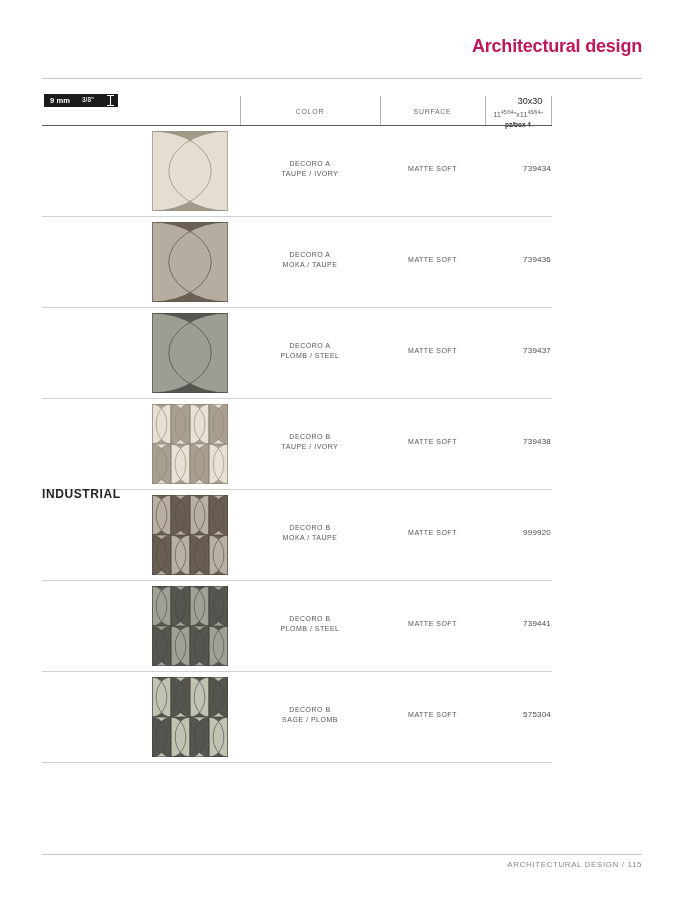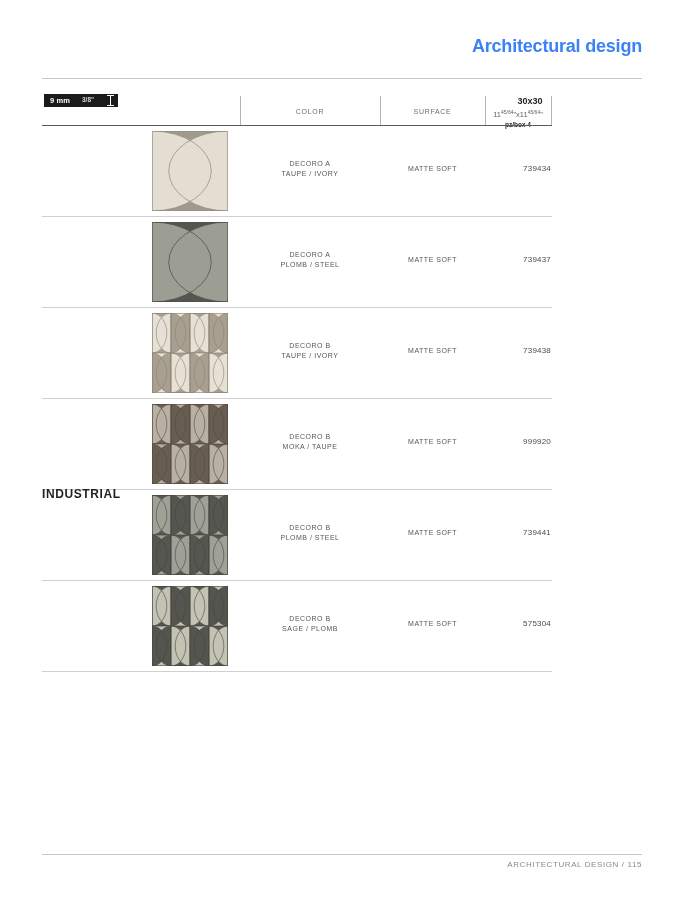"Architectural design" .page-title { color: #3b82f6 -> #be185d }
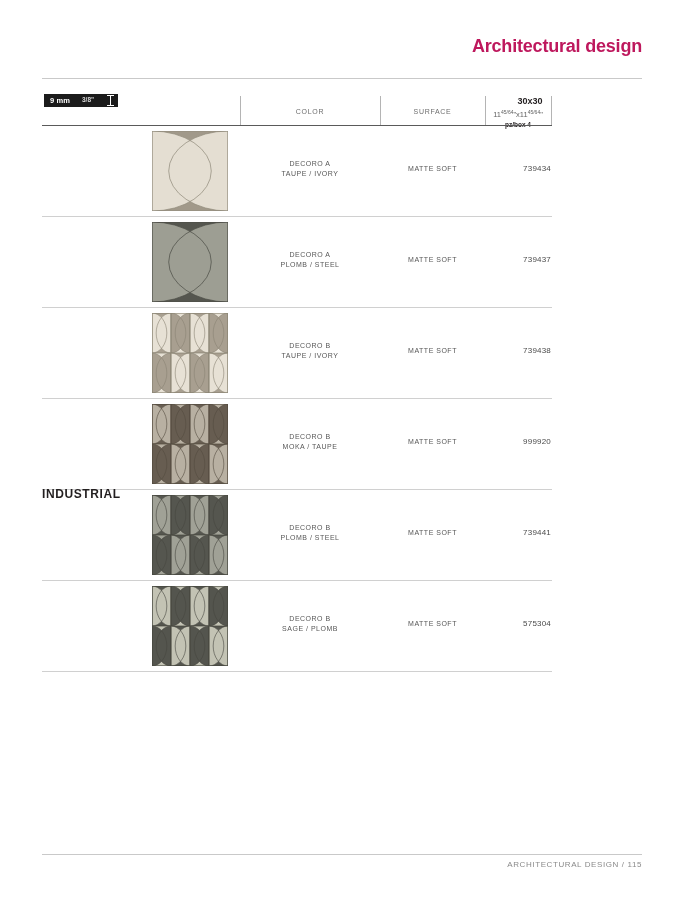"30x30" .size-main { font-weight: bold -> normal }
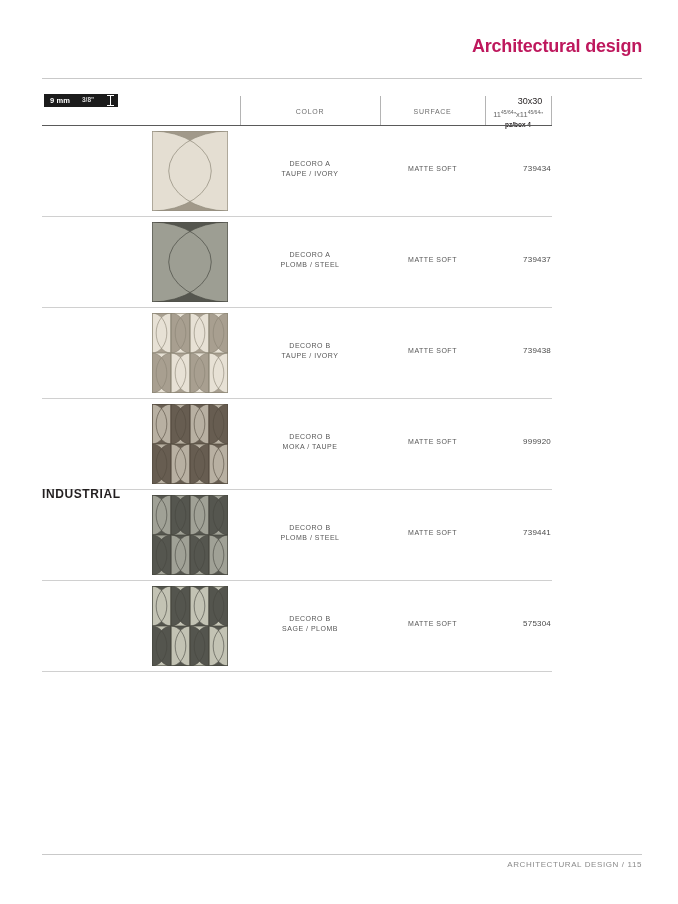"739436" div.row { html: none -> <div> <div> <svg> <rect></rect> <path></path> <path></path> <path></path> <path></path> <rect></rect> </svg> </div> <div> <div>DECORO A</div> <div>MOKA / TAUPE</div> </div> <div>MATTE SOFT</div> <div>739436</div> </div> }
